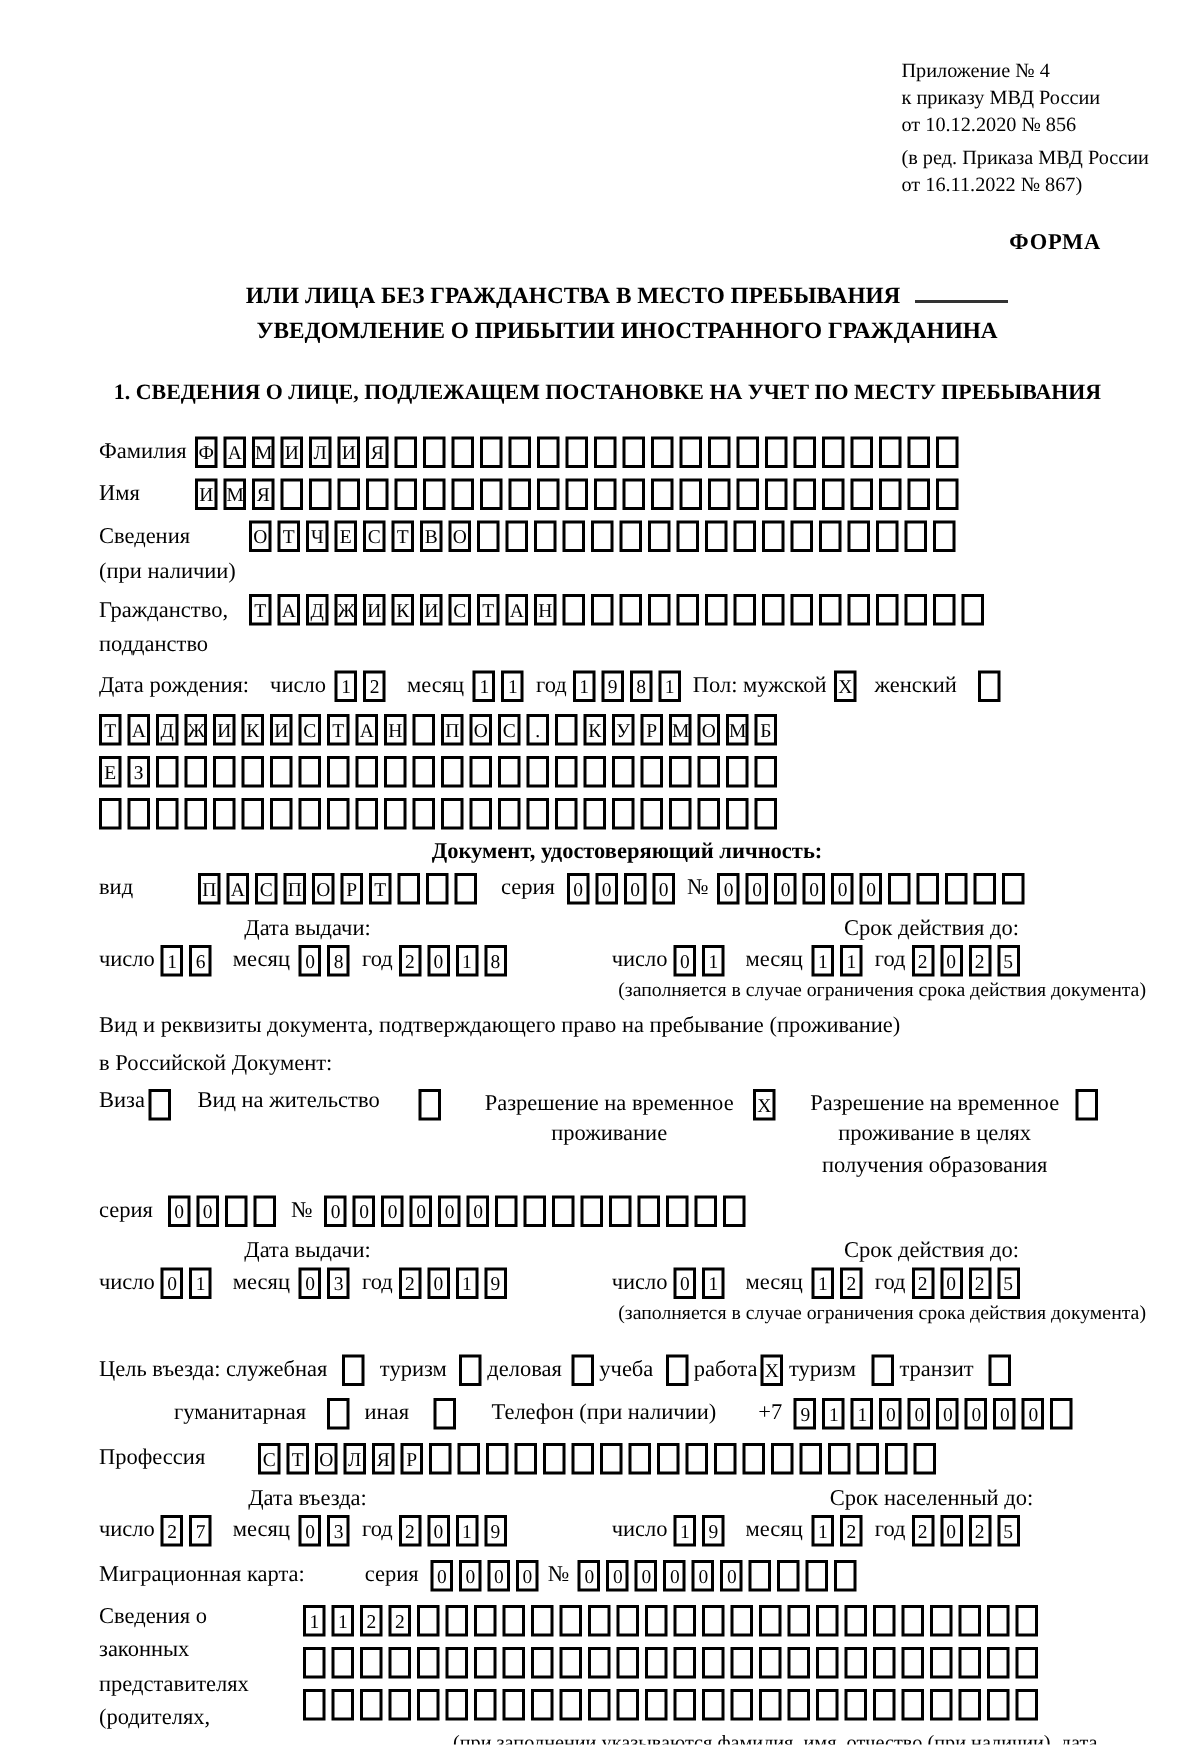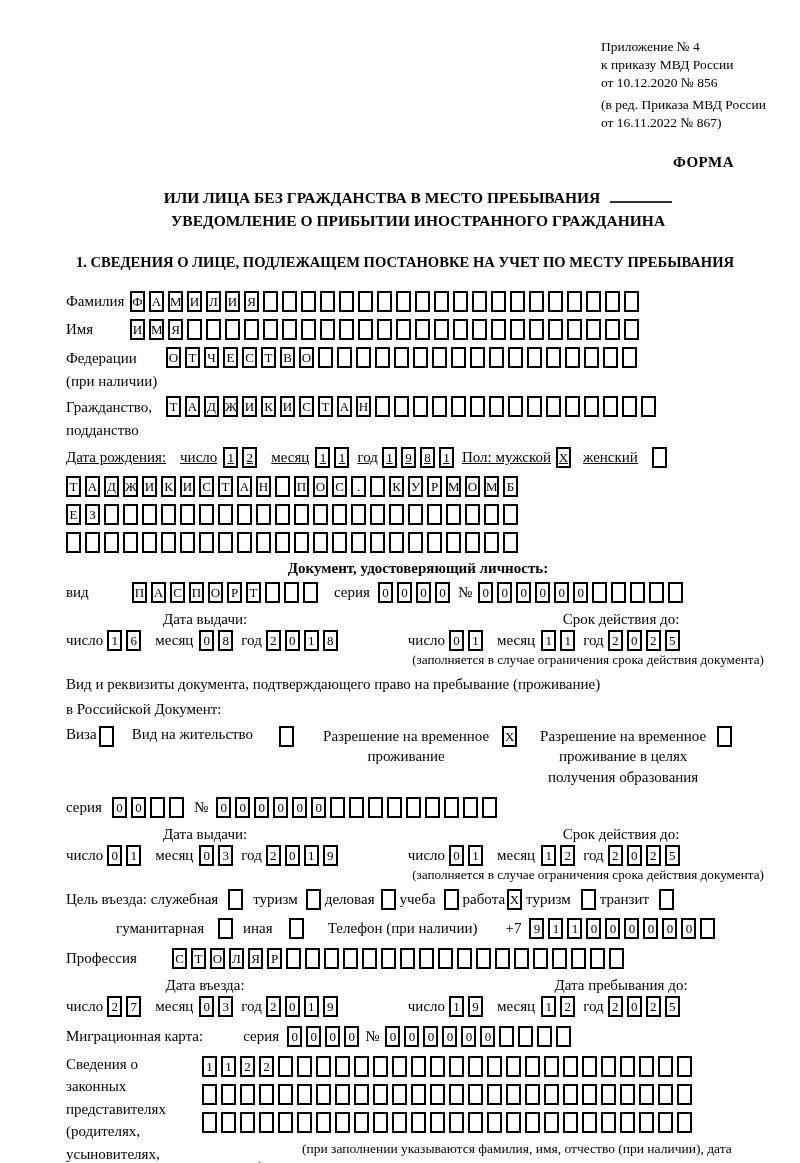"Федерации" span { text: Федерации -> Сведения }
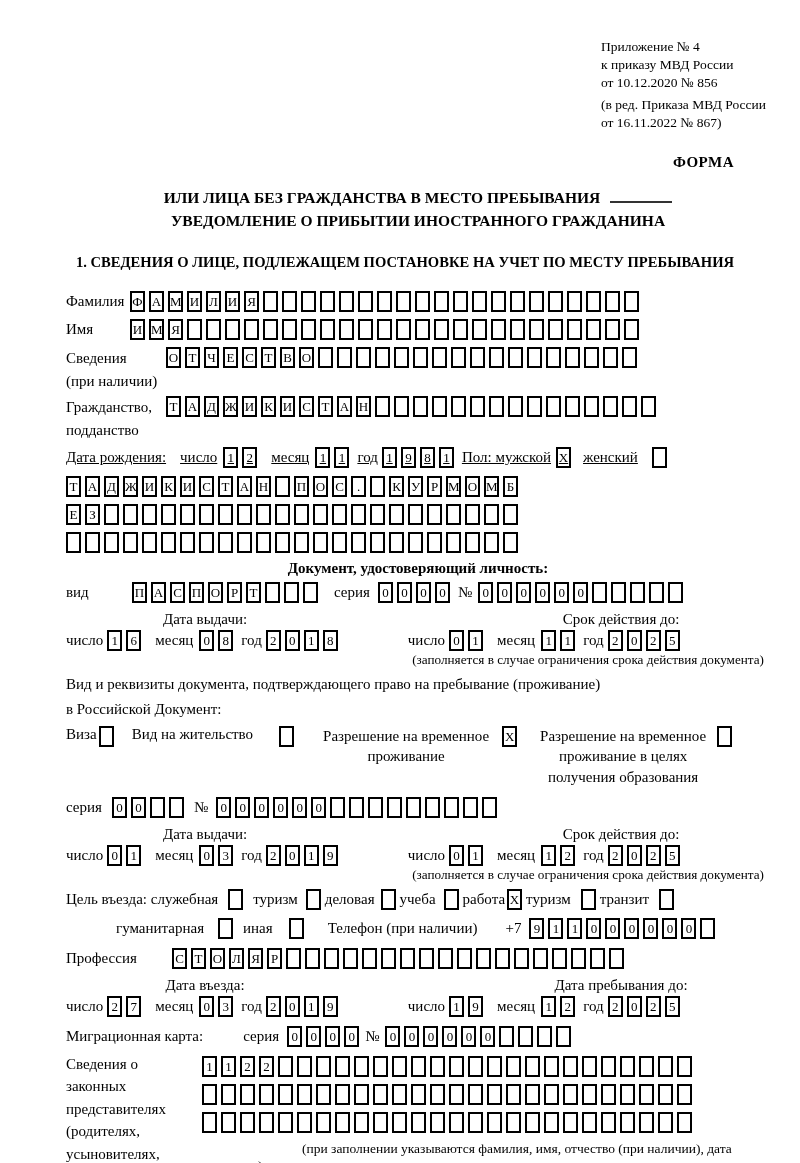"Дата рождения:" div.row { text-decoration: underline -> none }
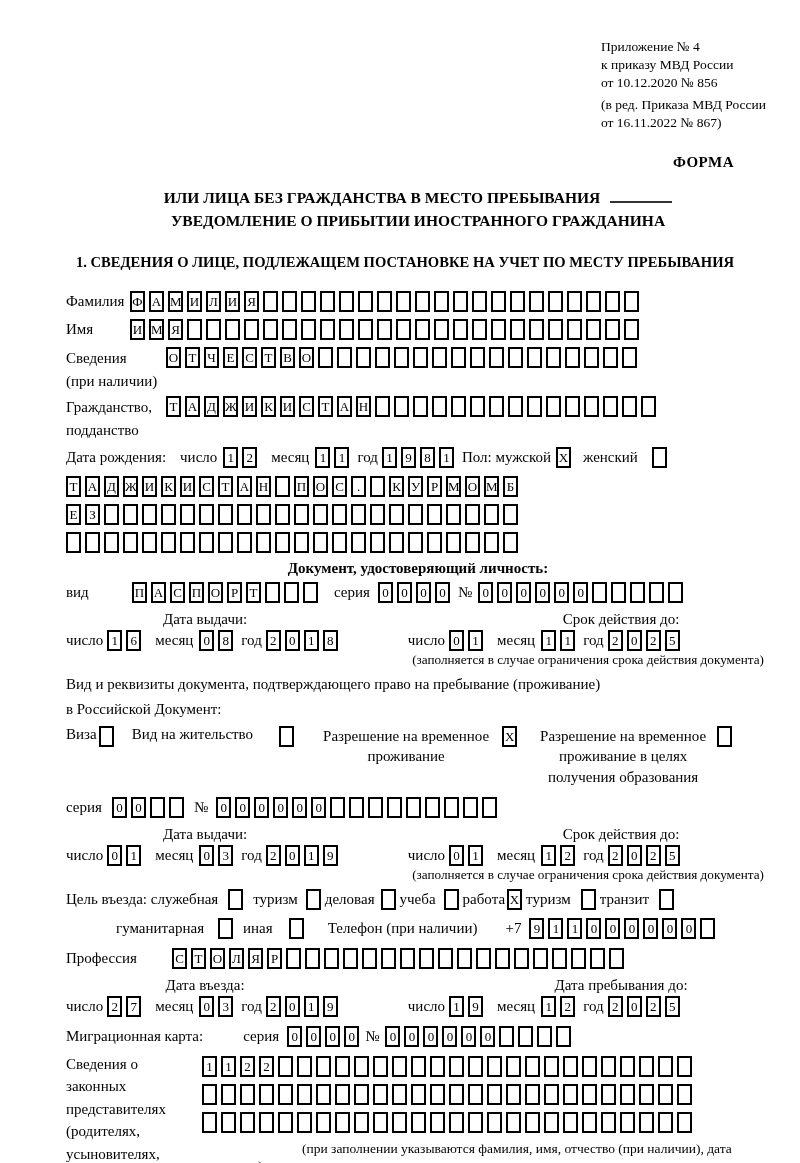"Цель въезда: служебная" div.row { margin-top: 6px -> 20px }
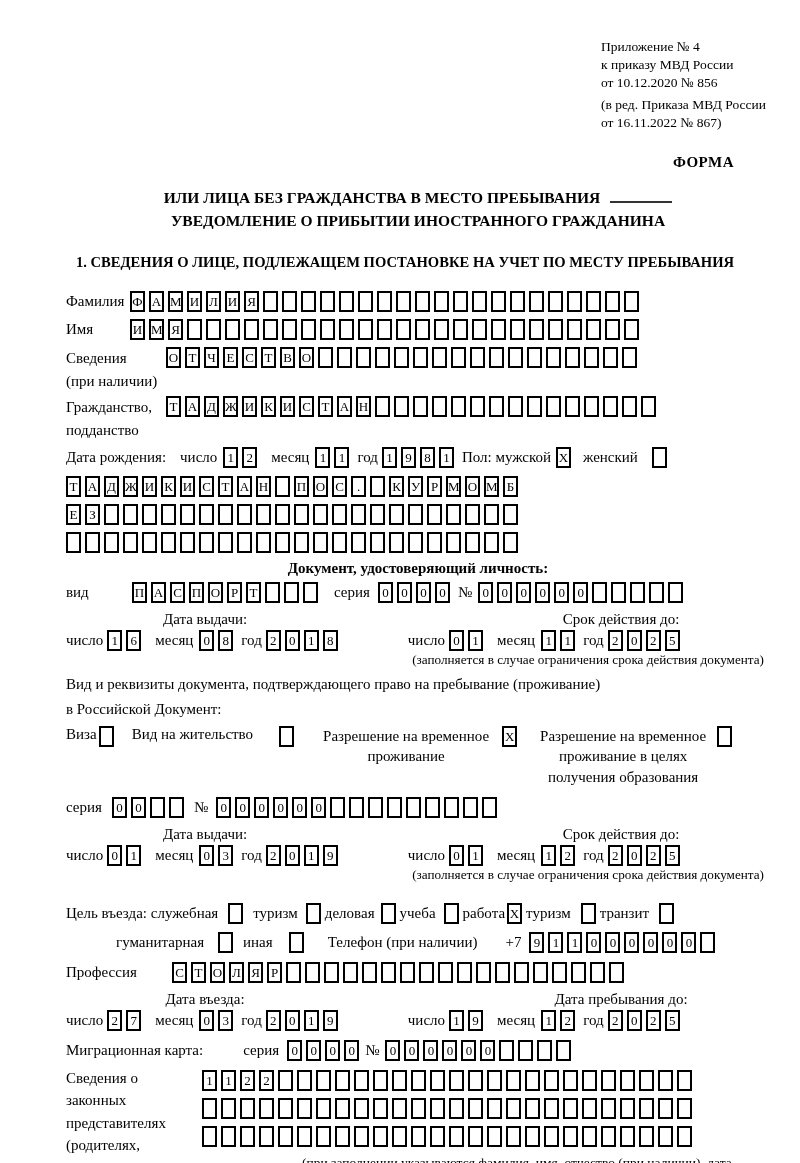"Дата пребывания до:" div.hdr-right { text: Дата пребывания -> Срок населенный }
